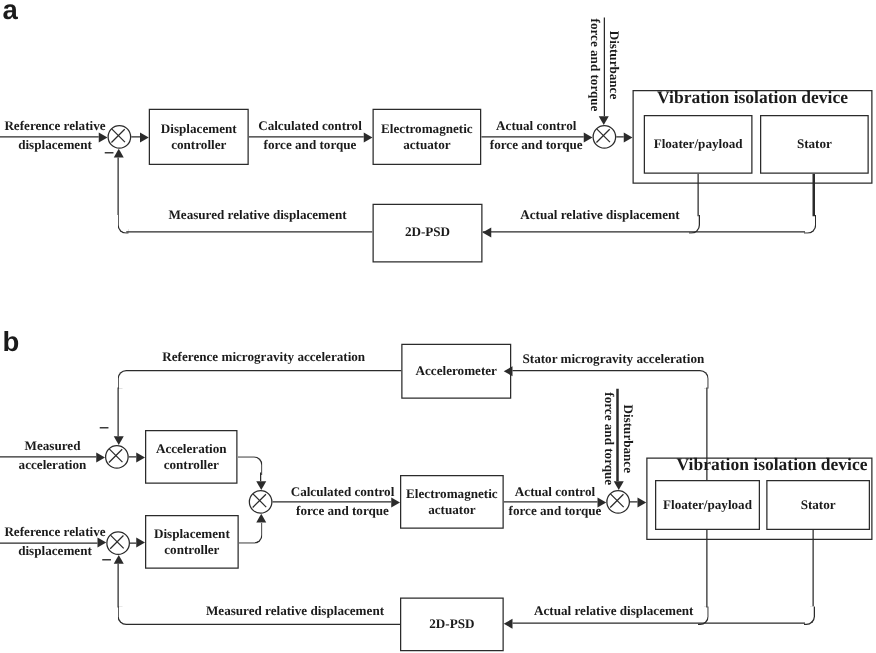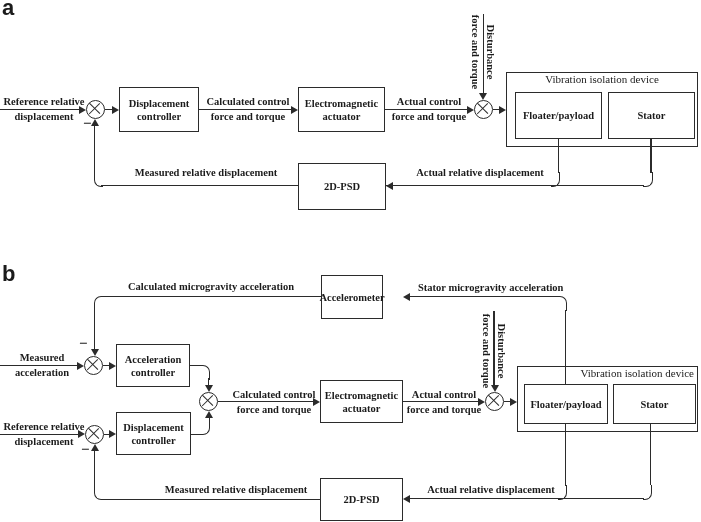"Vibration isolation device" .title { font-size: 11px -> 14px; font-weight: normal -> bold }
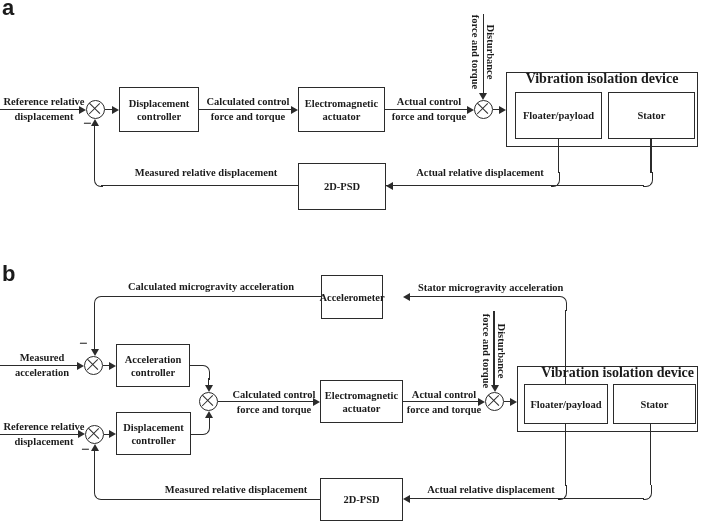"Calculated microgravity acceleration" div.lbl { text: Calculated -> Reference }
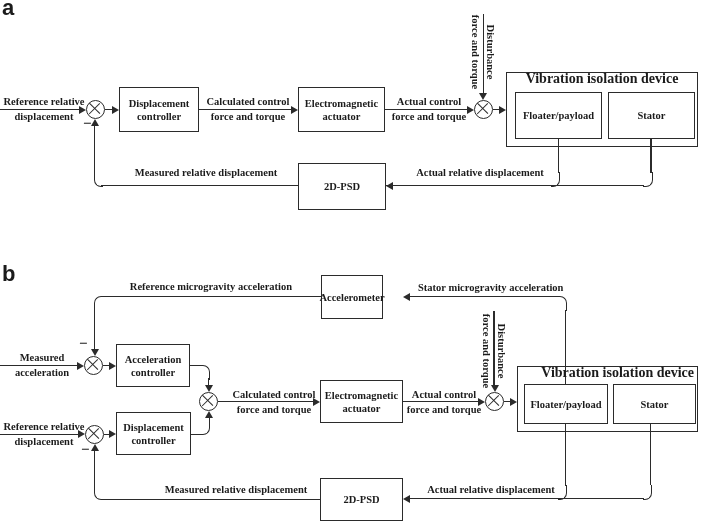"Accelerometer" div.box { width: 62px -> 88px }
